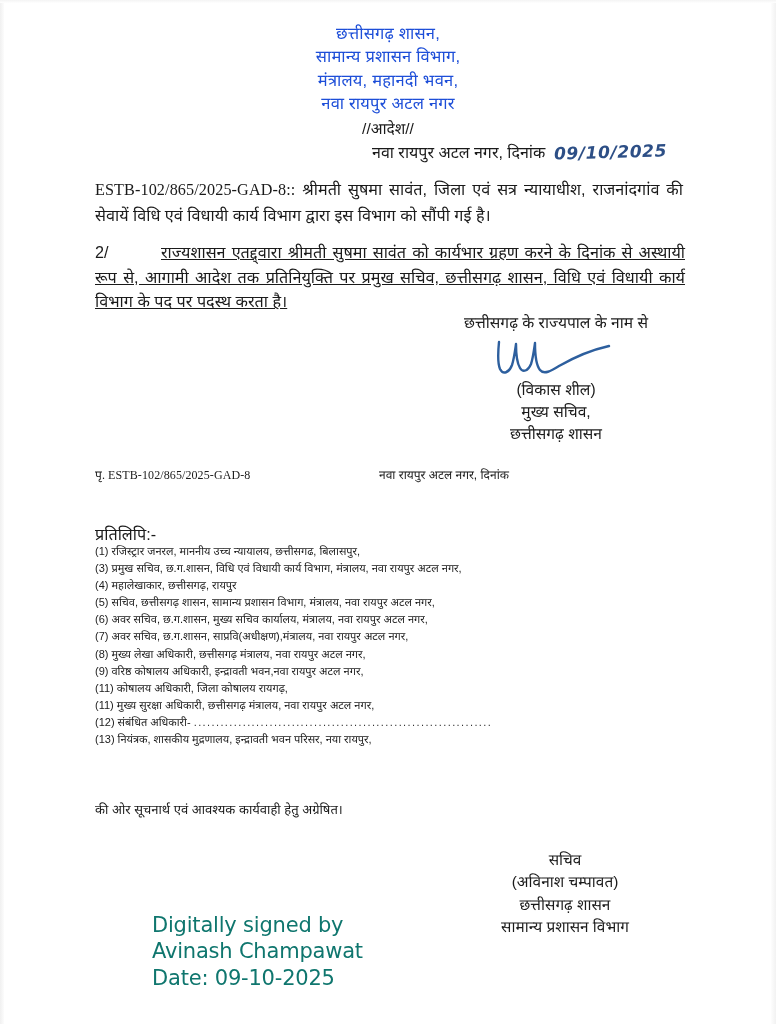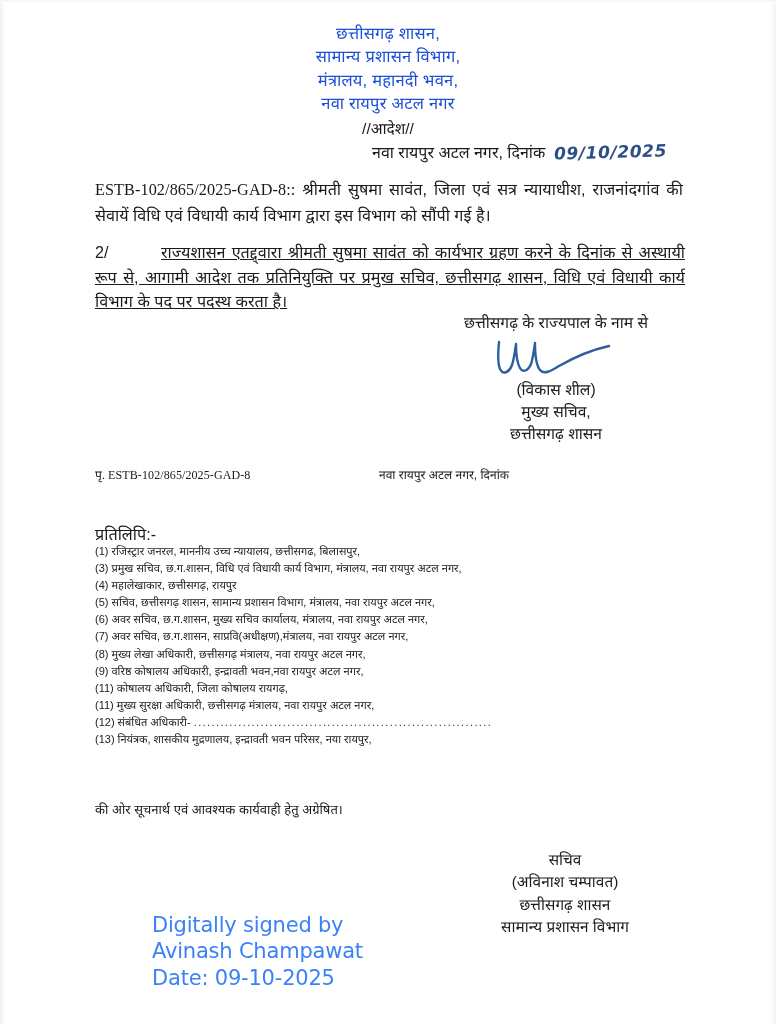"Digitally signed by" .dsc { color: #3b82f6 -> #0f766e }
